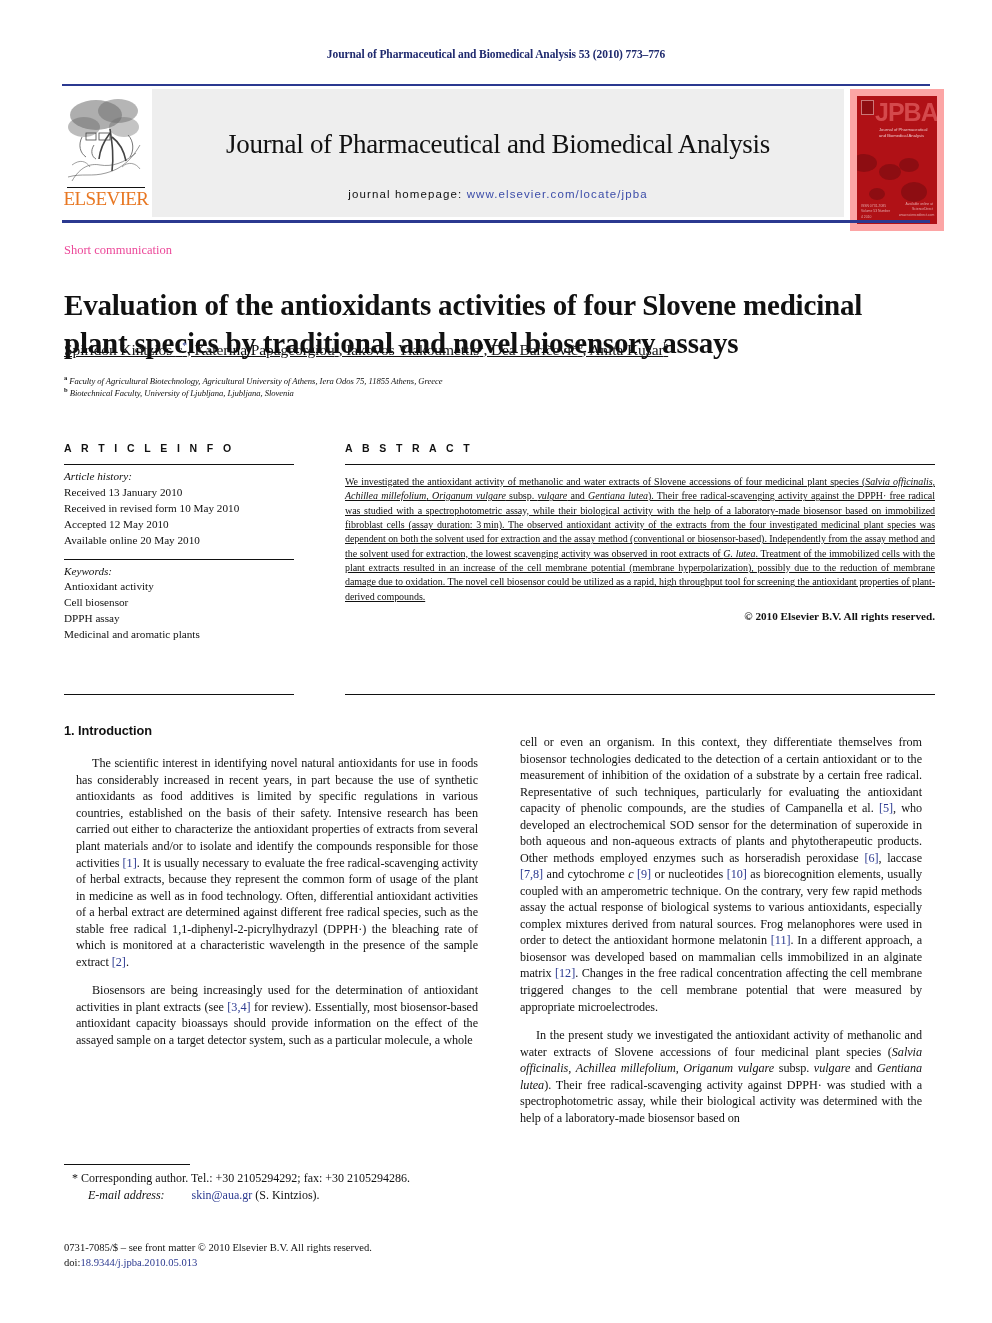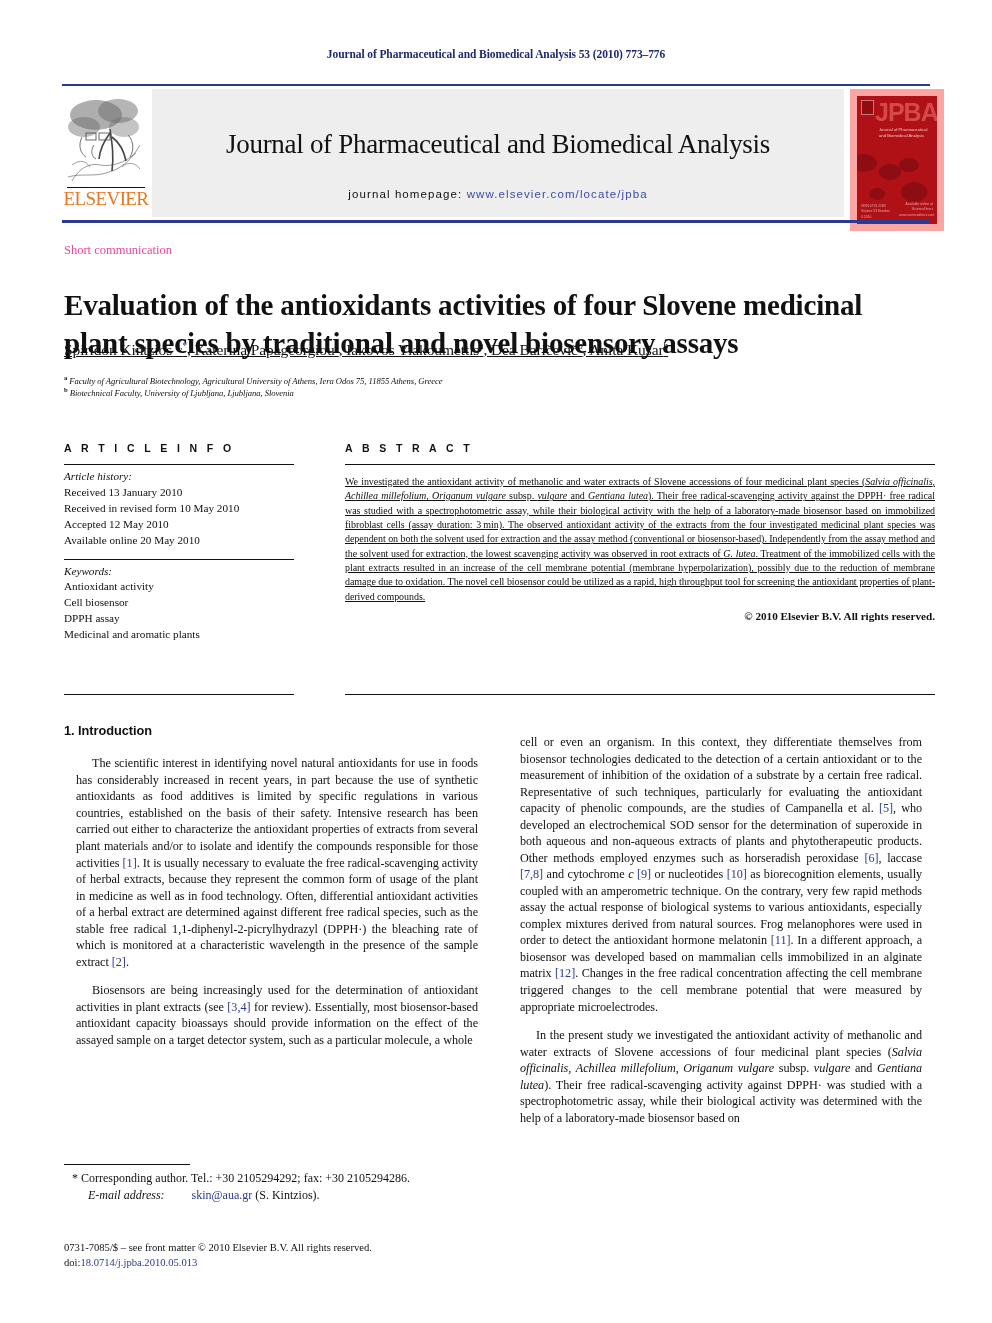"18.0714/j.jpba.2010.05.013" span.doi-link { text: 18.0714/j.jpba.2010.05.013 -> 18.9344/j.jpba.2010.05.013 }
